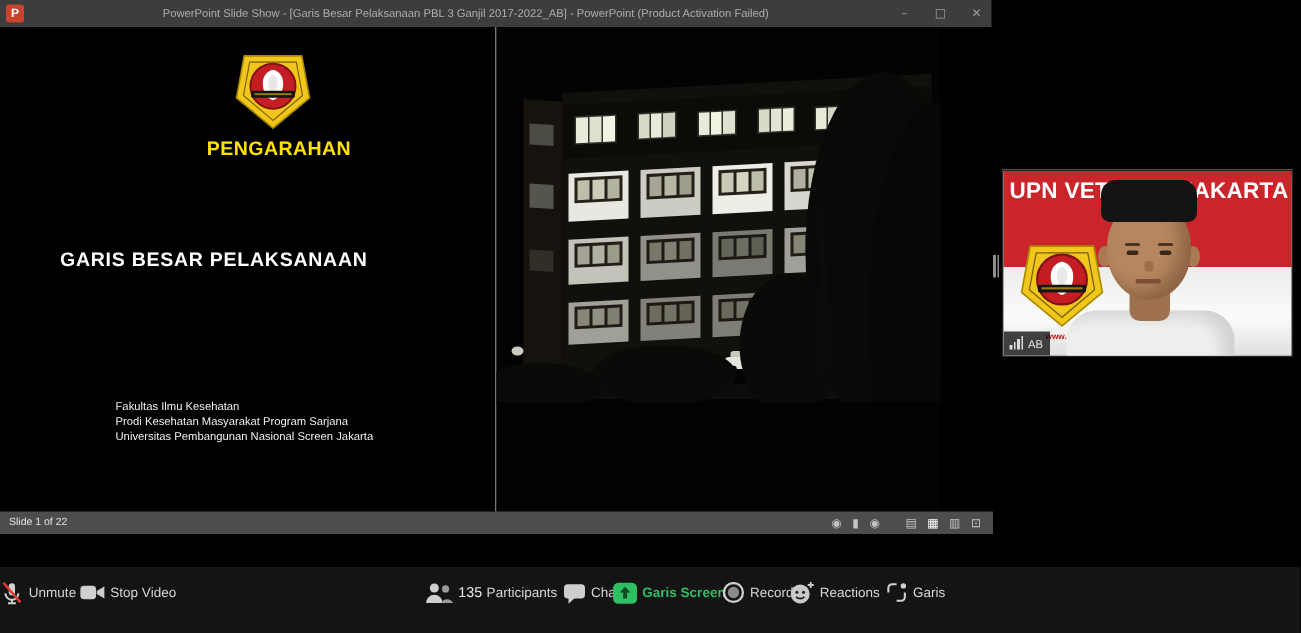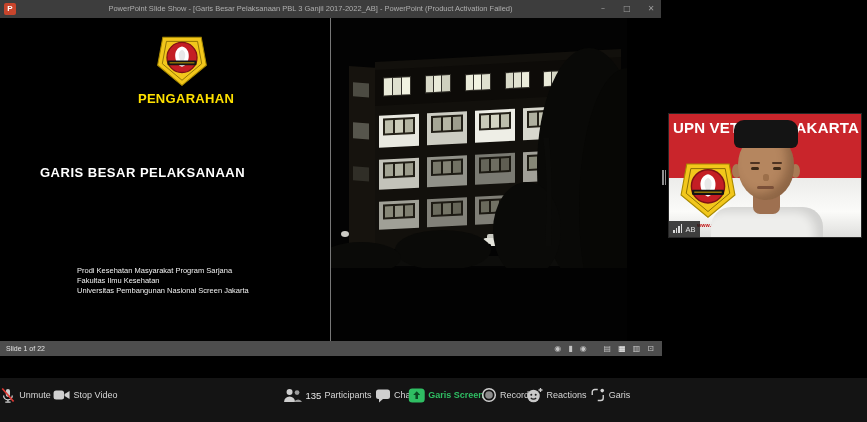"Prodi Kesehatan Masyarakat Program" div { order: before "Fakultas Ilmu Kesehatan" -> after "Fakultas Ilmu Kesehatan" }
